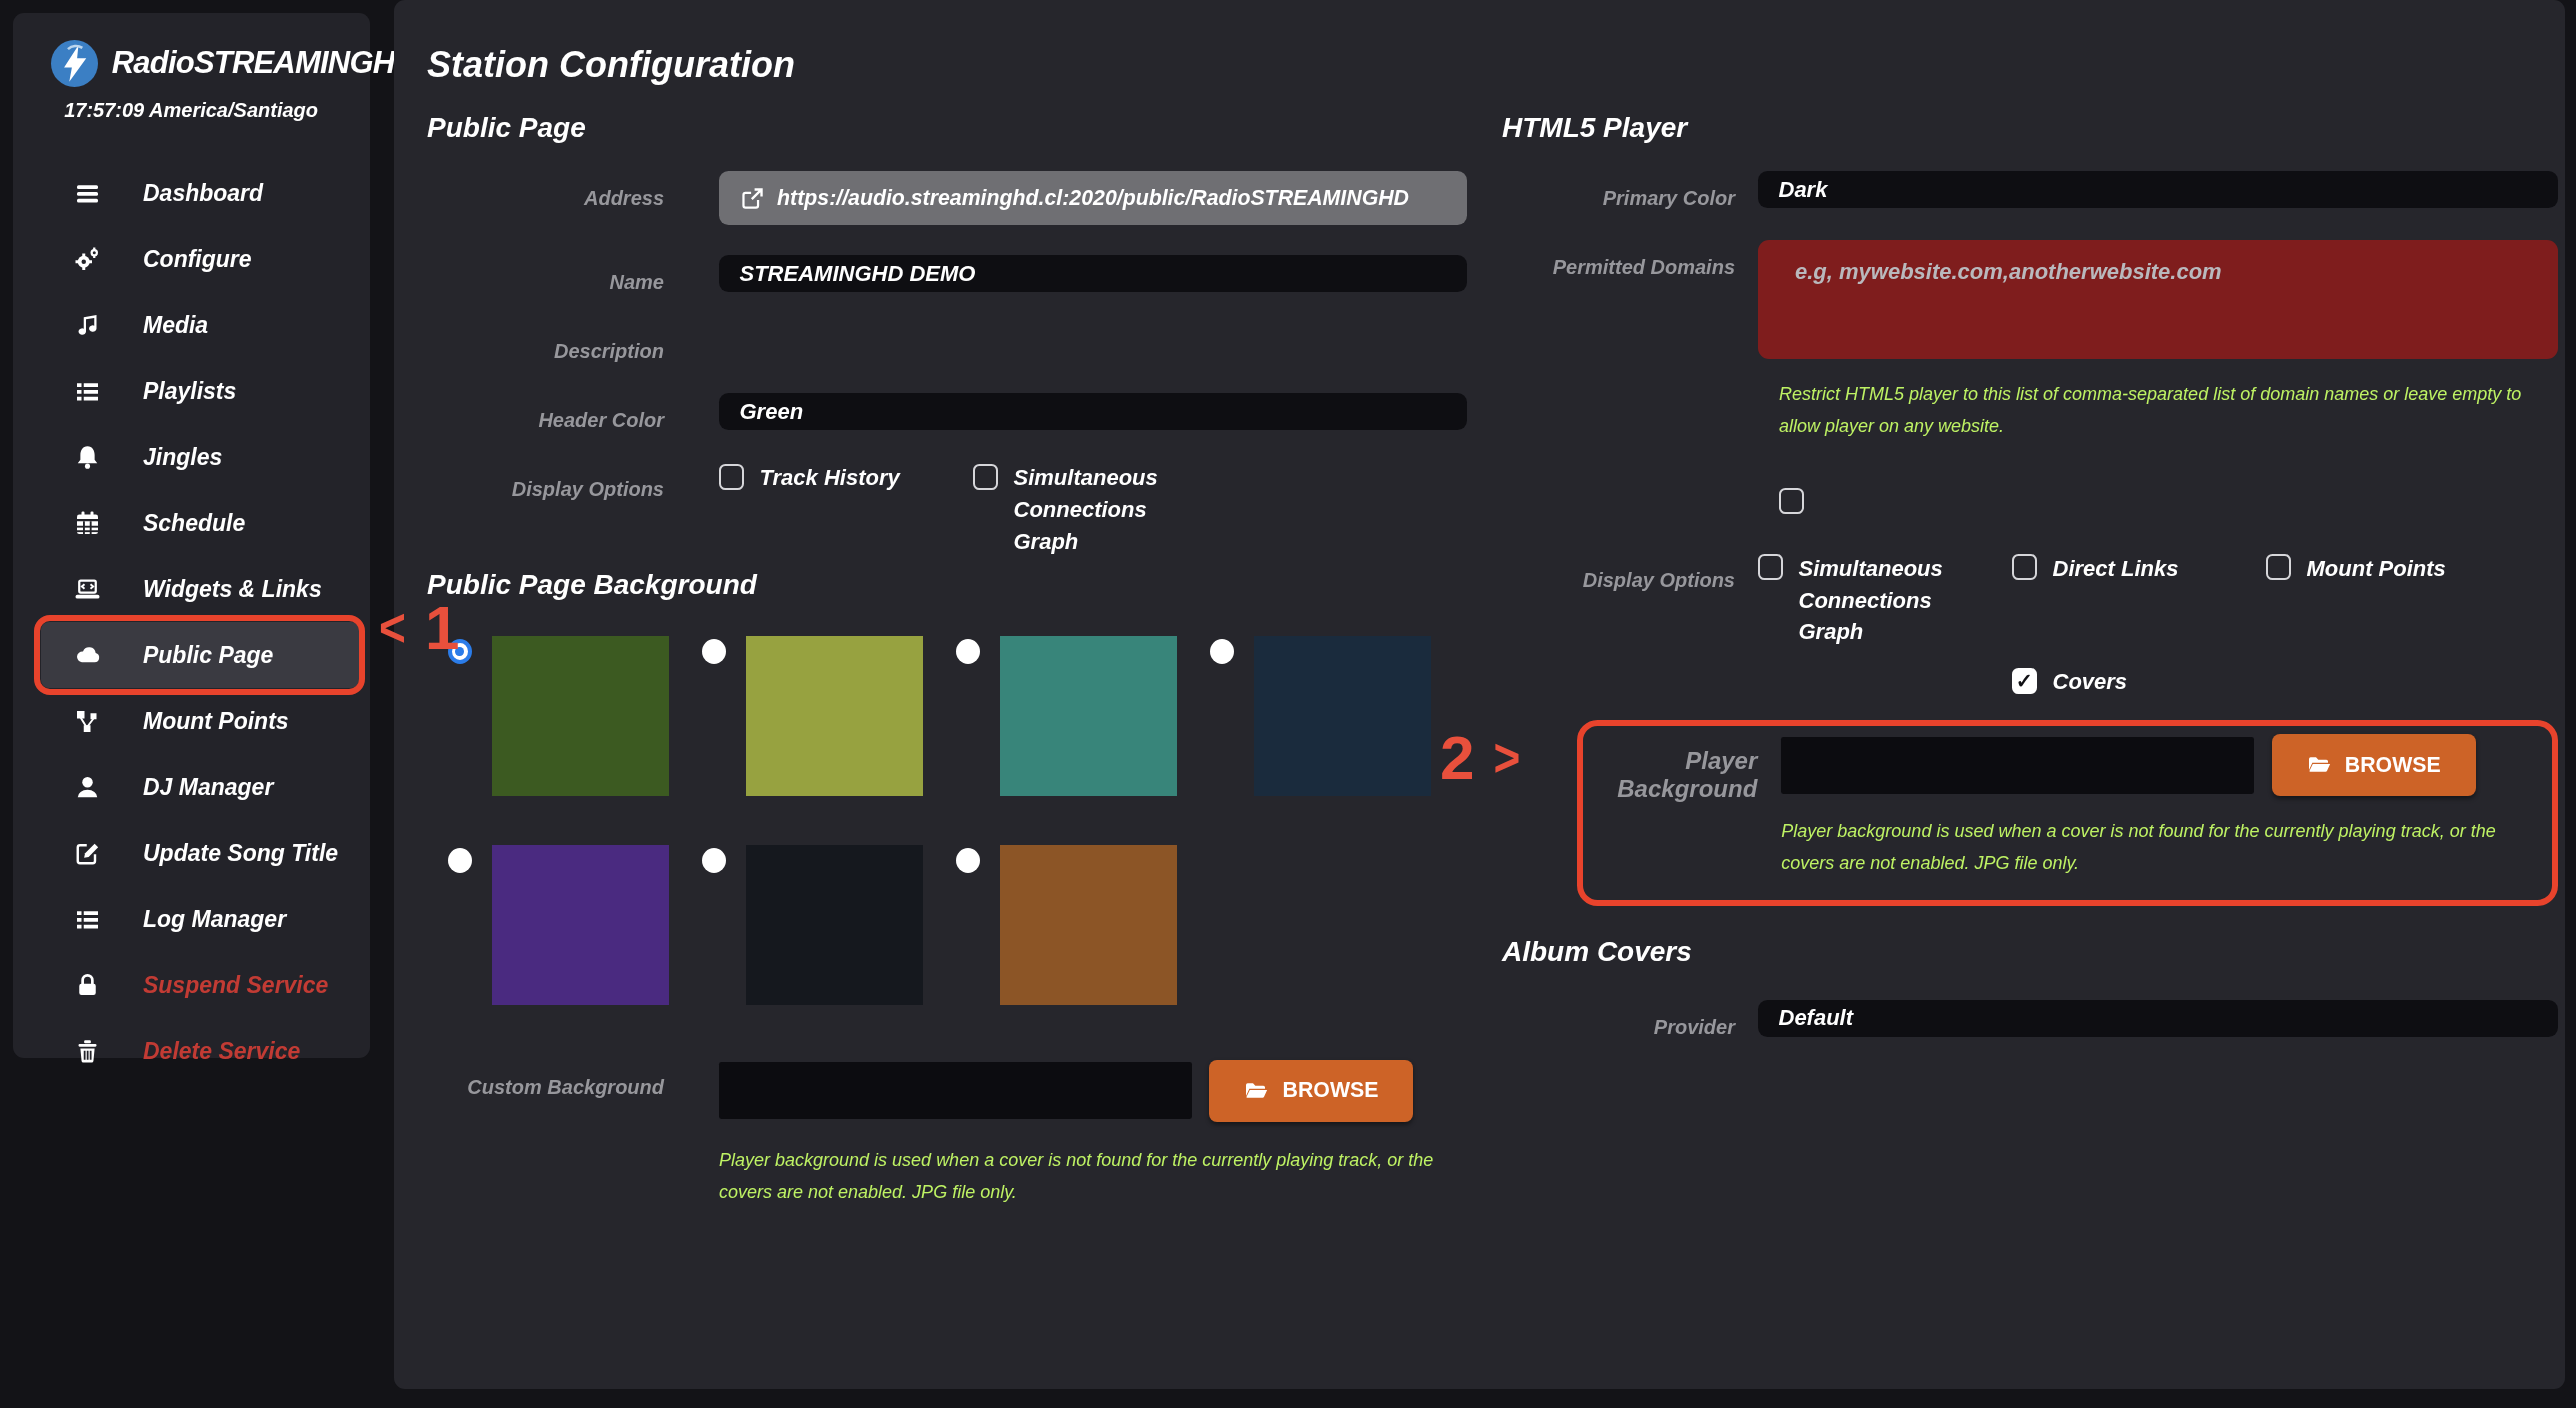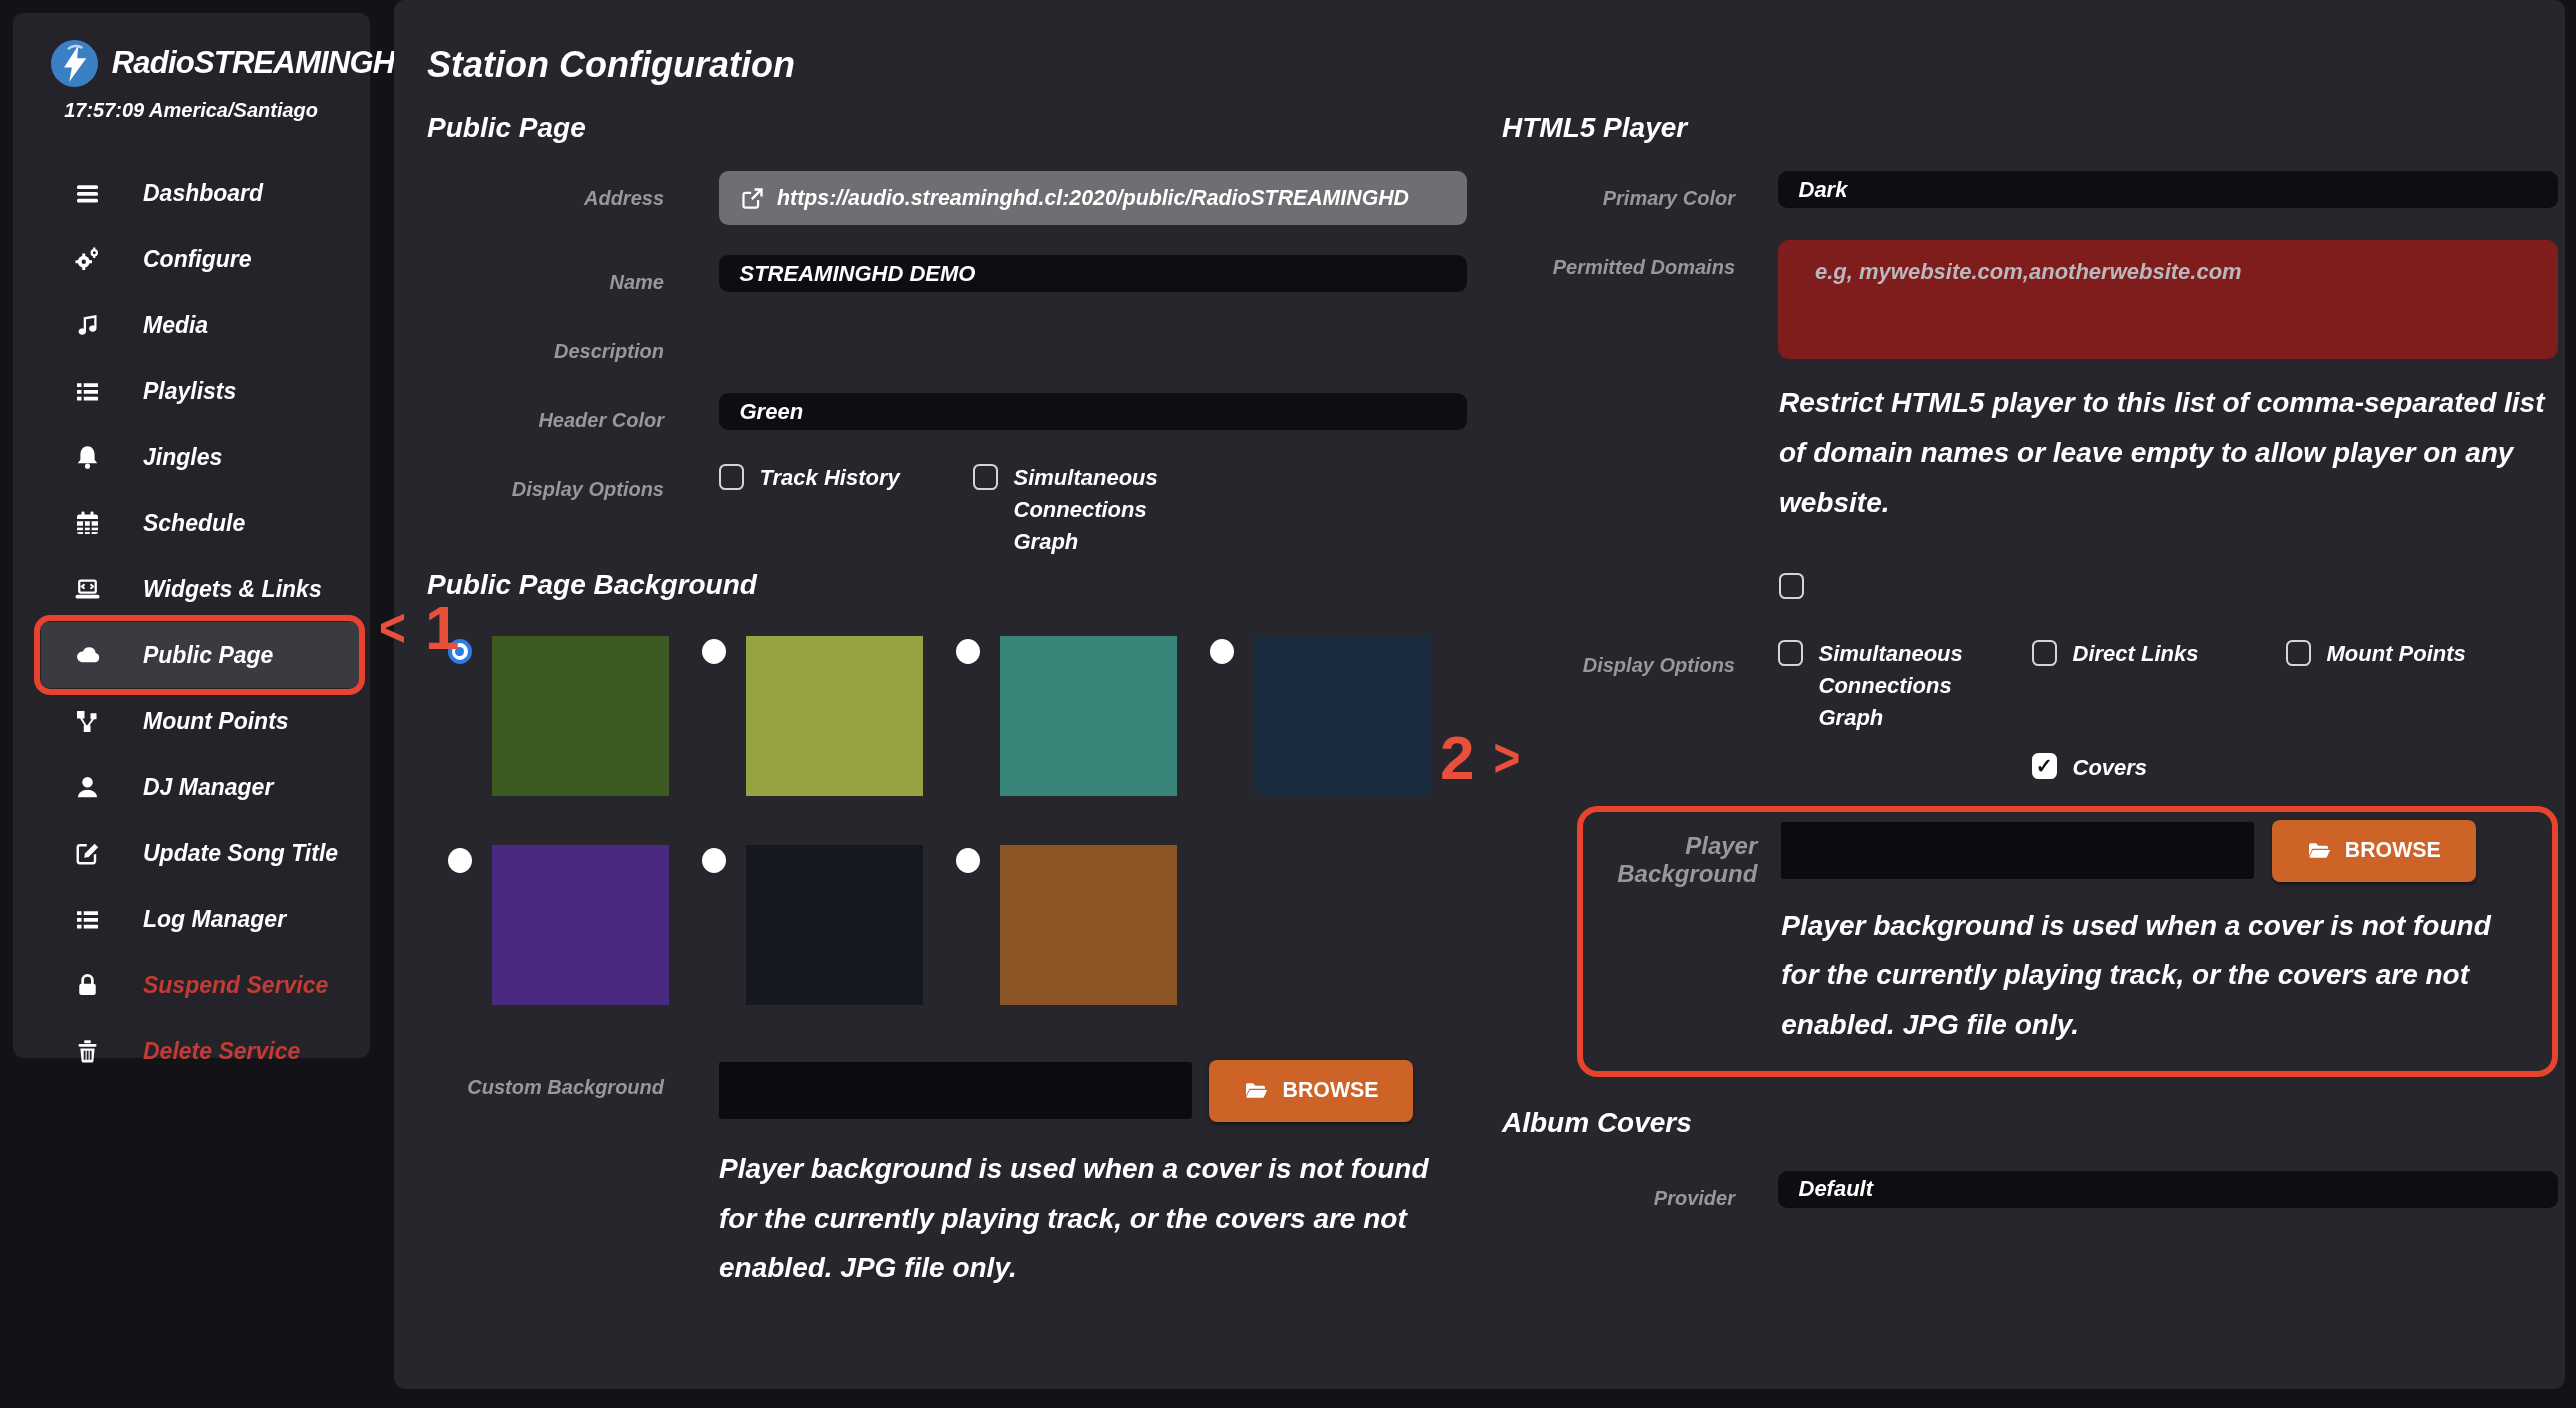"Primary Color" .fr { margin-right: 43px -> 23px }
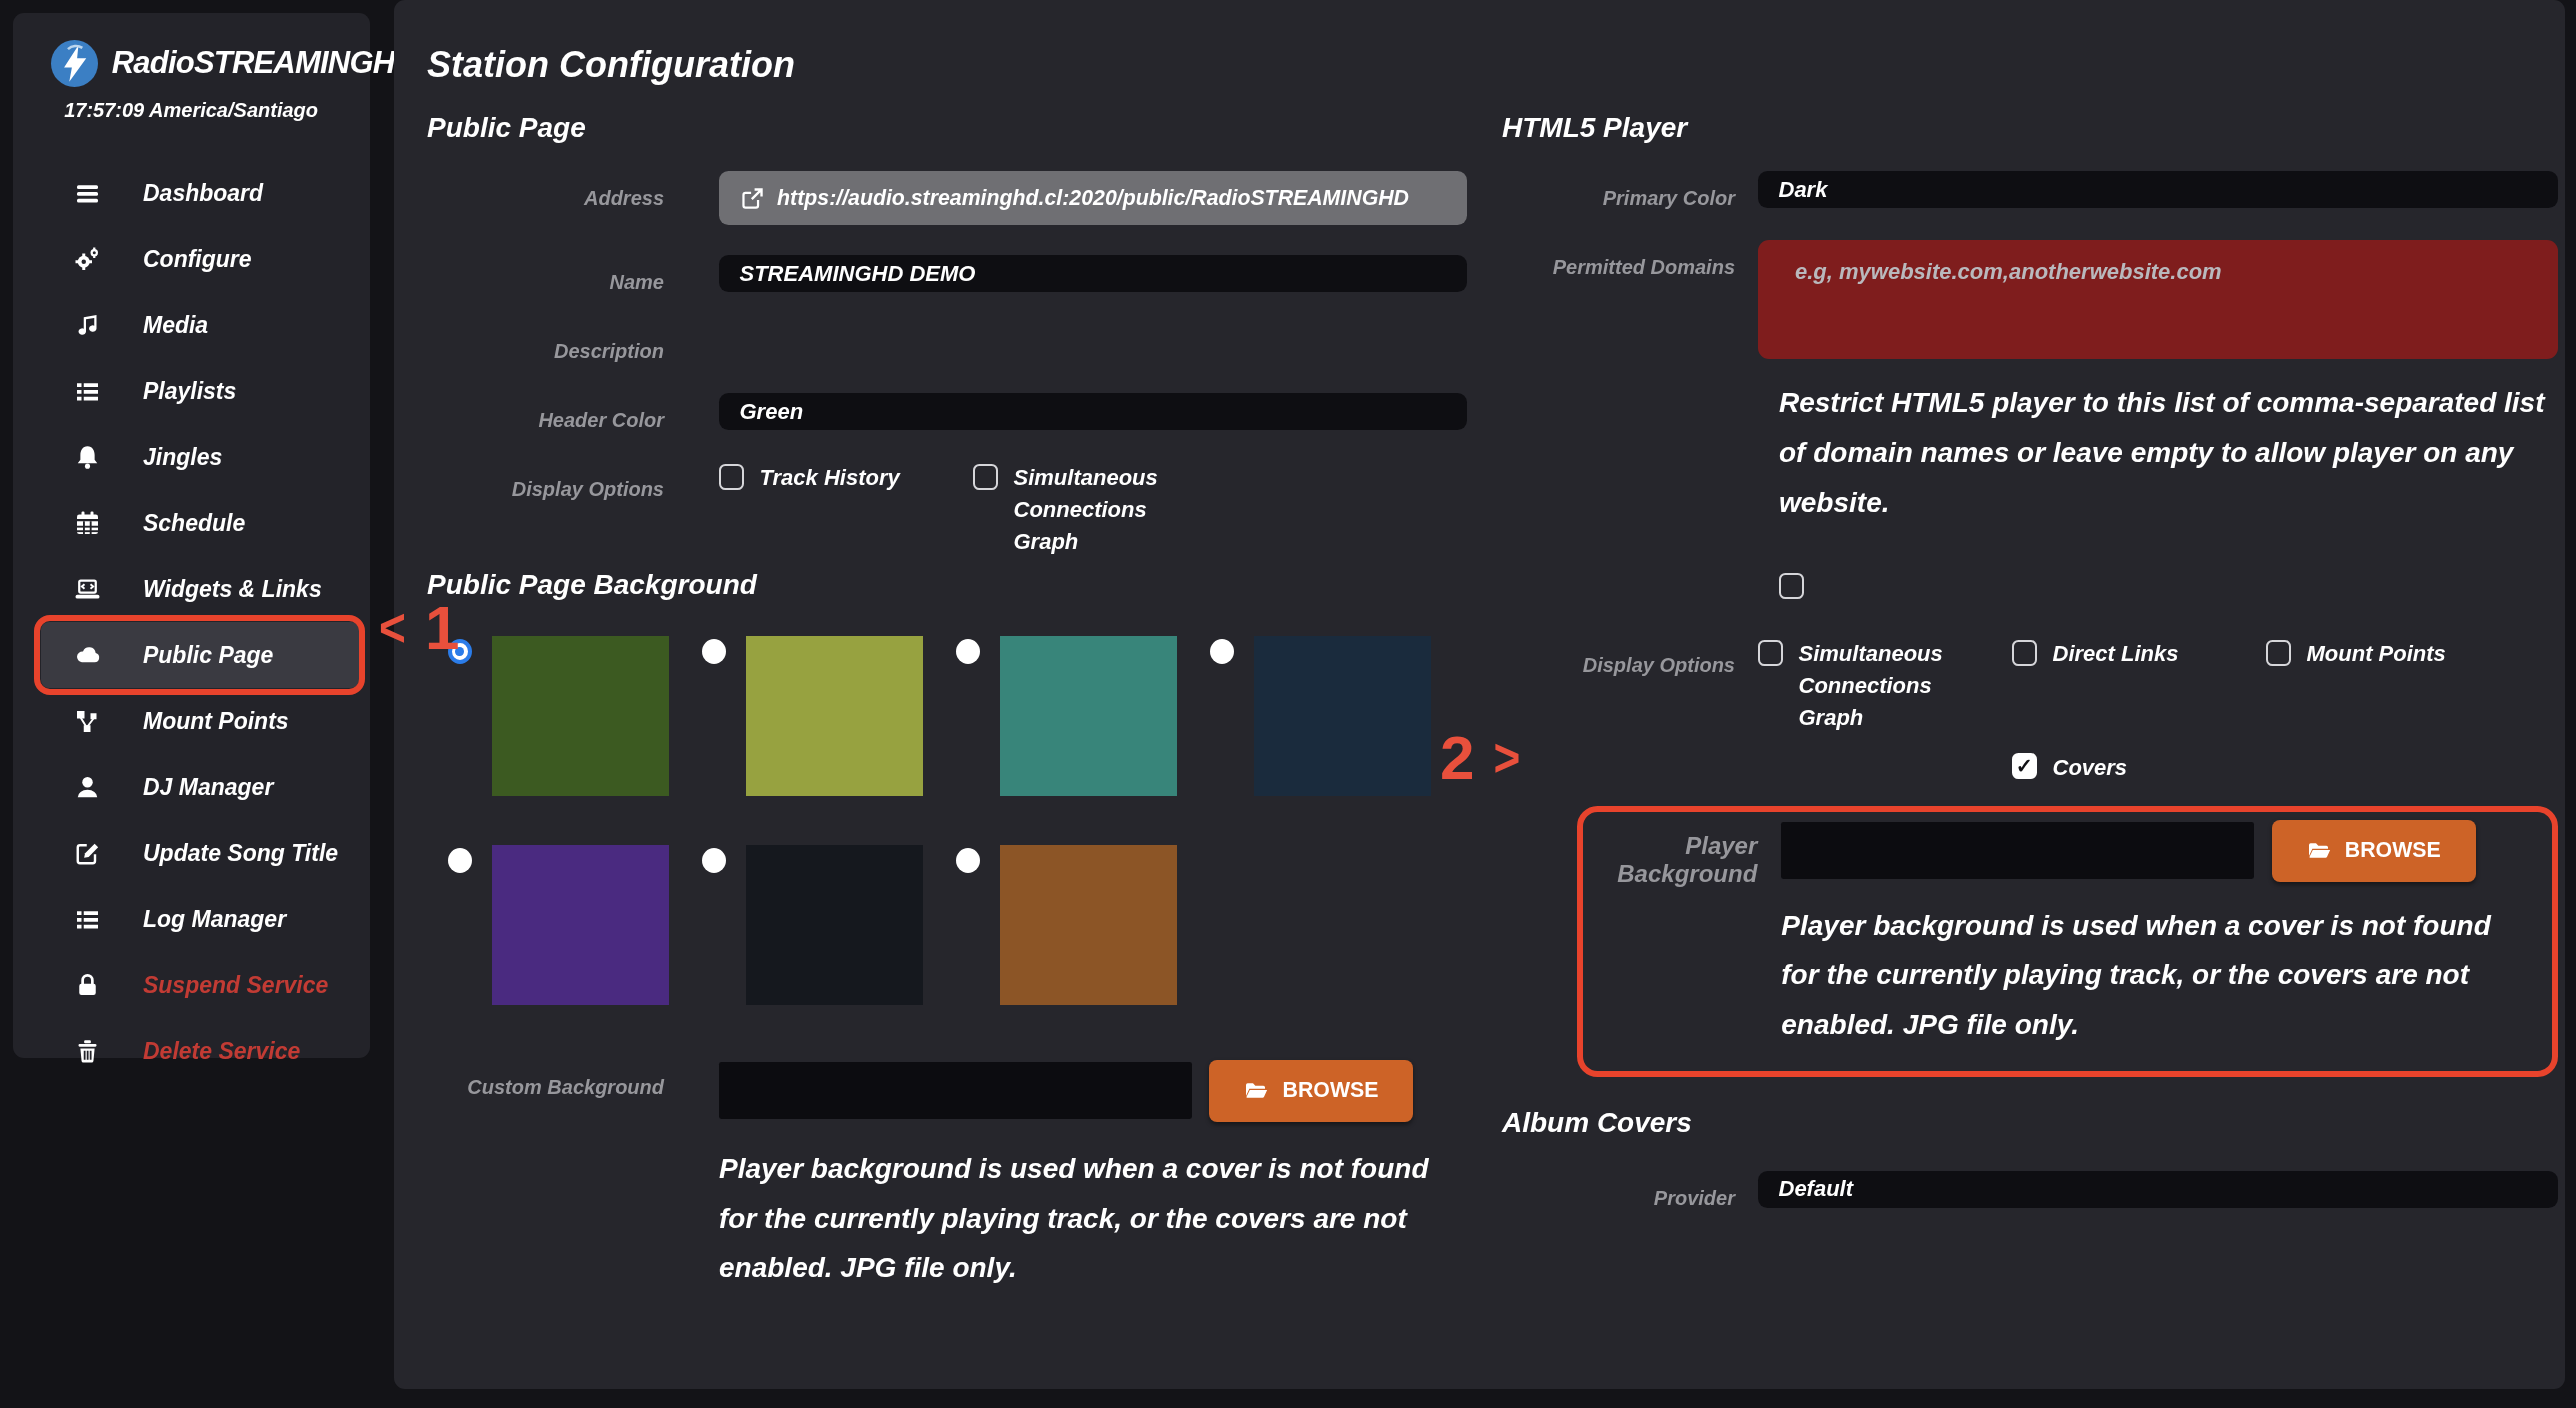"Restrict HTML5 player to this" .hint { color: #ffffff -> #bef264; font-size: 28px -> 18px; font-weight: 700 -> 400 }
